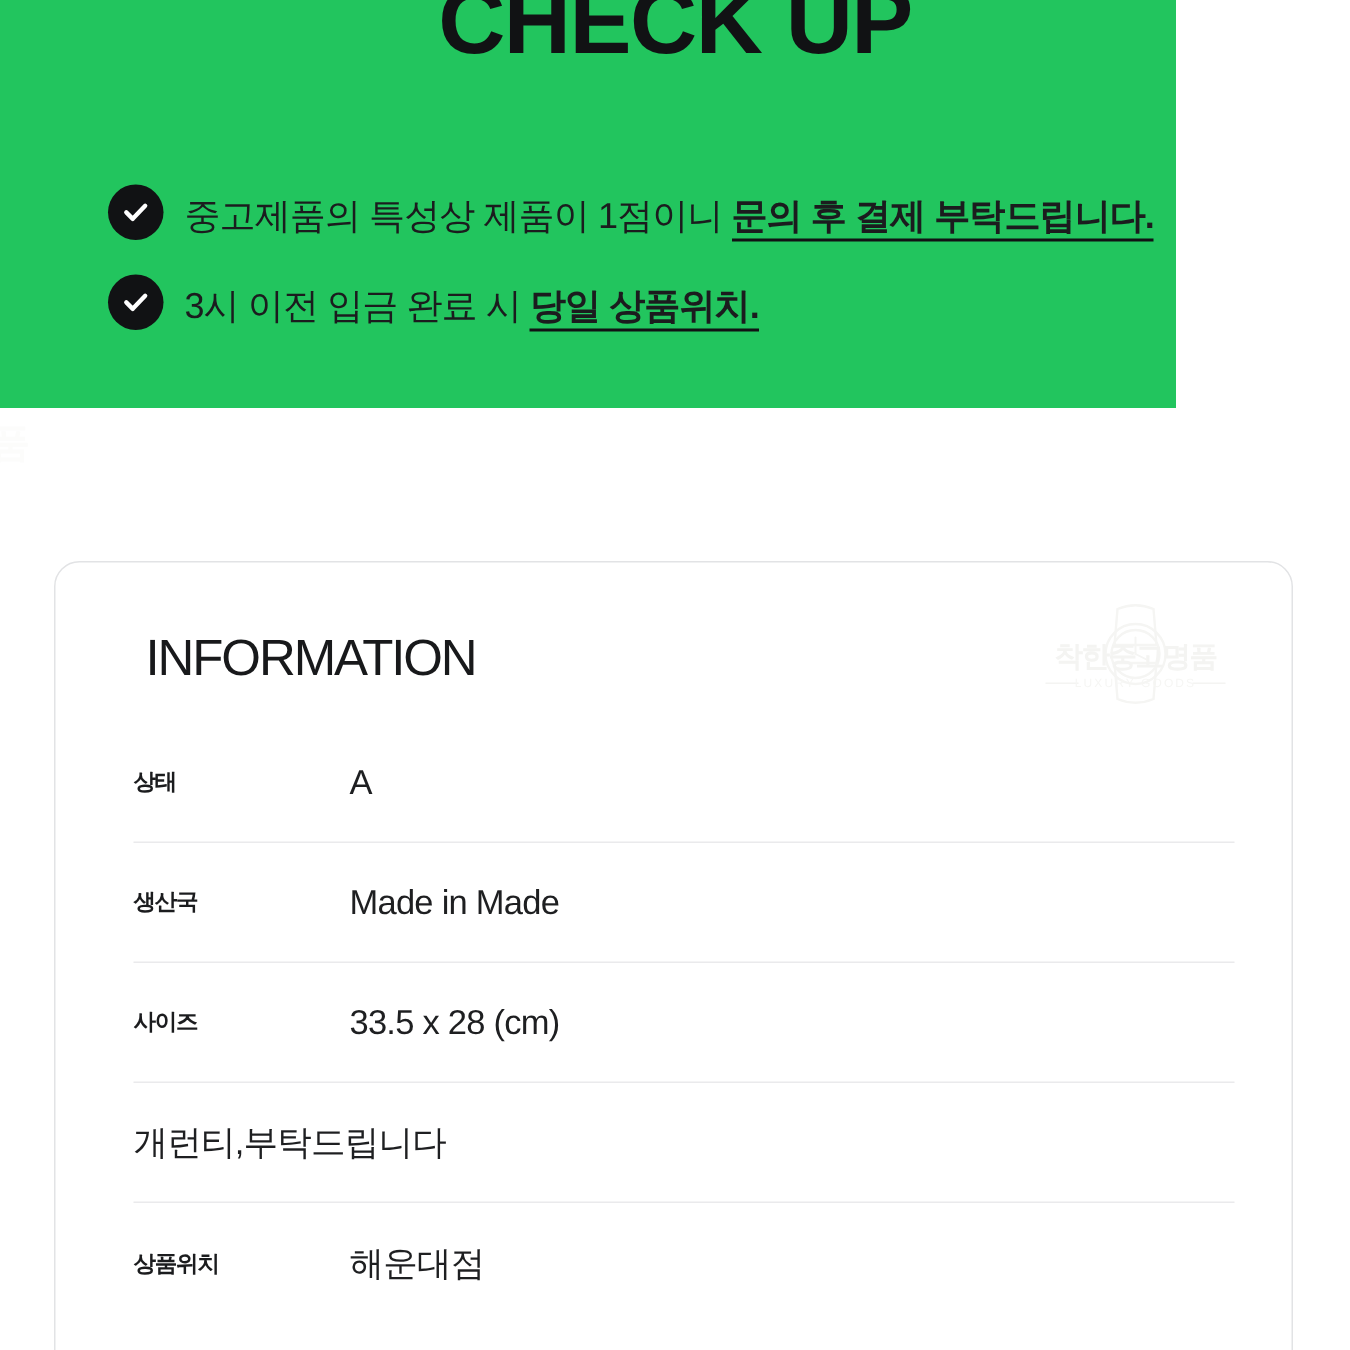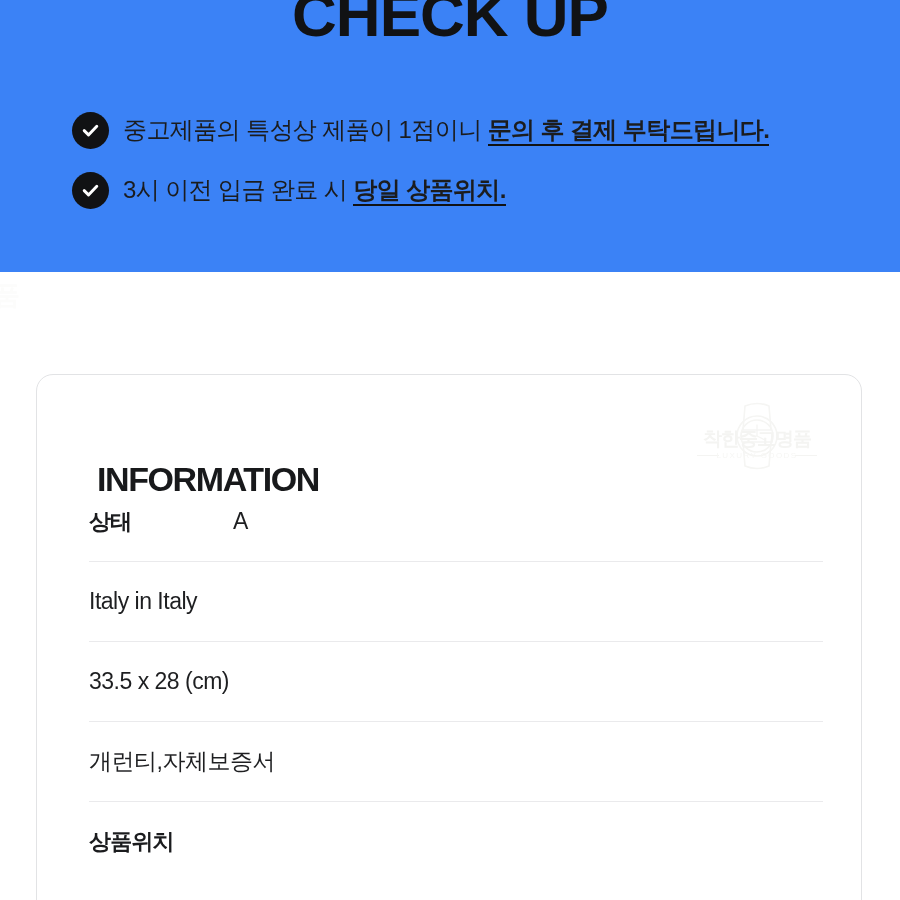"CHECK UP" .checkup-section { background: #3b82f6 -> #22c55e; width: 900px -> 784px }
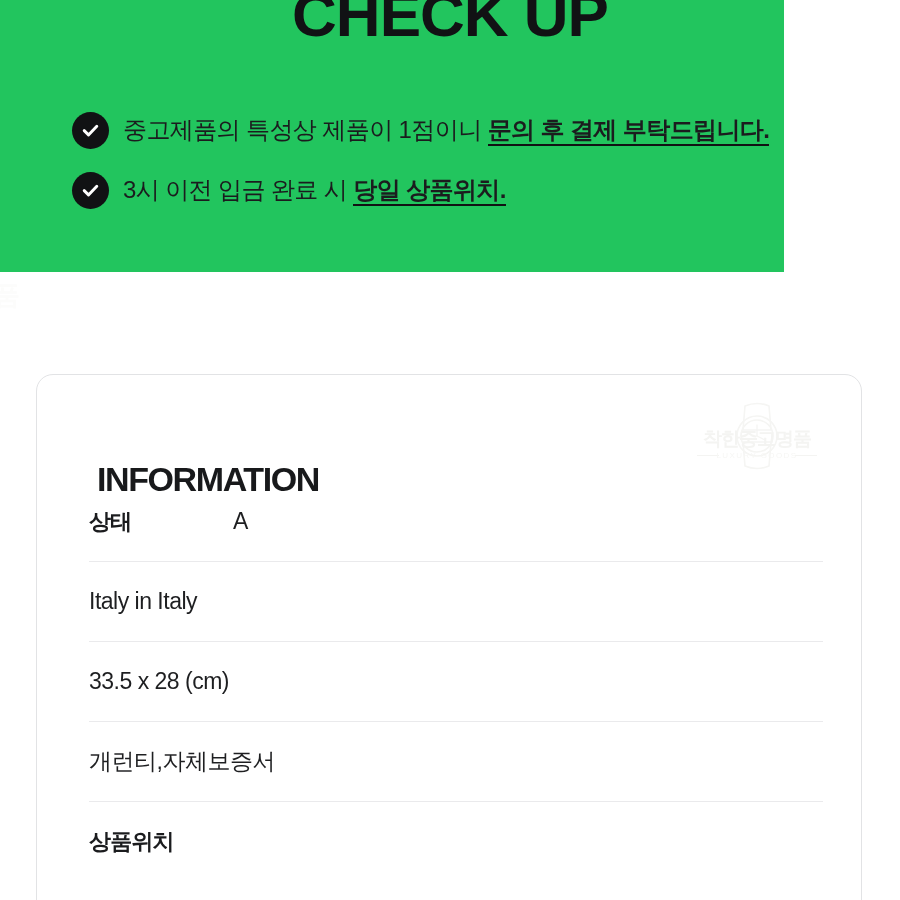"중고제품의 특성상 제품이 1점이니 문의" .check-row { align-items: center -> flex-end }
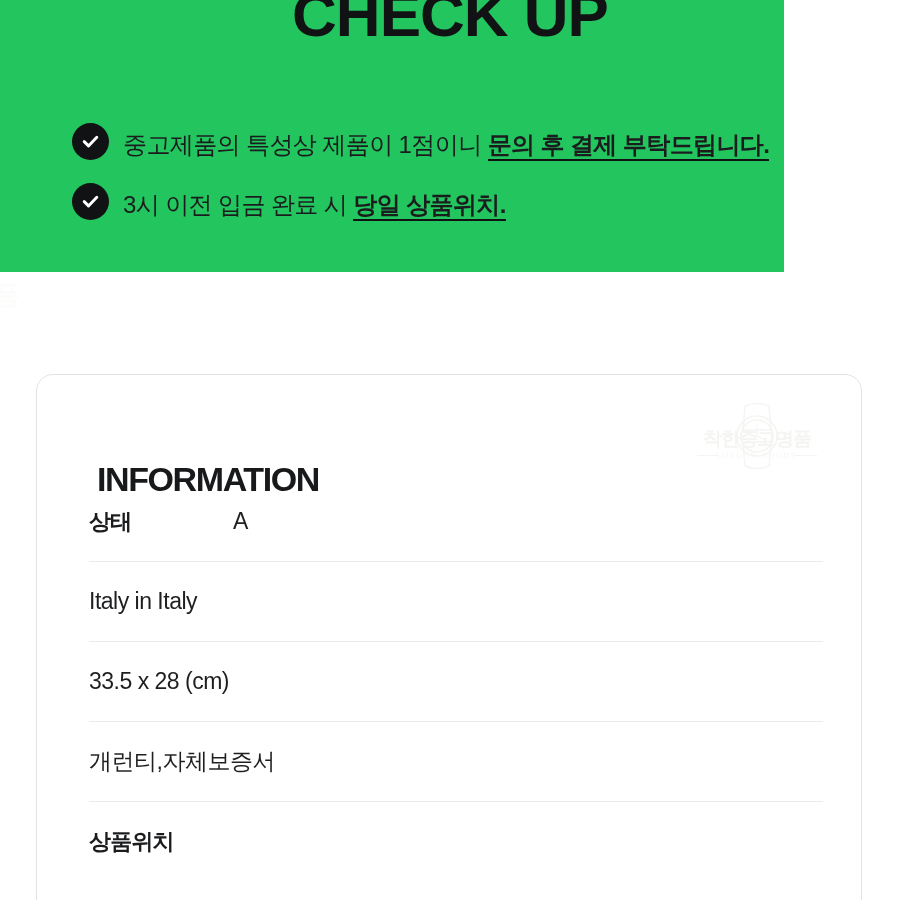"INFORMATION" .info-heading { font-weight: 700 -> 400; margin-top: 40px -> none }
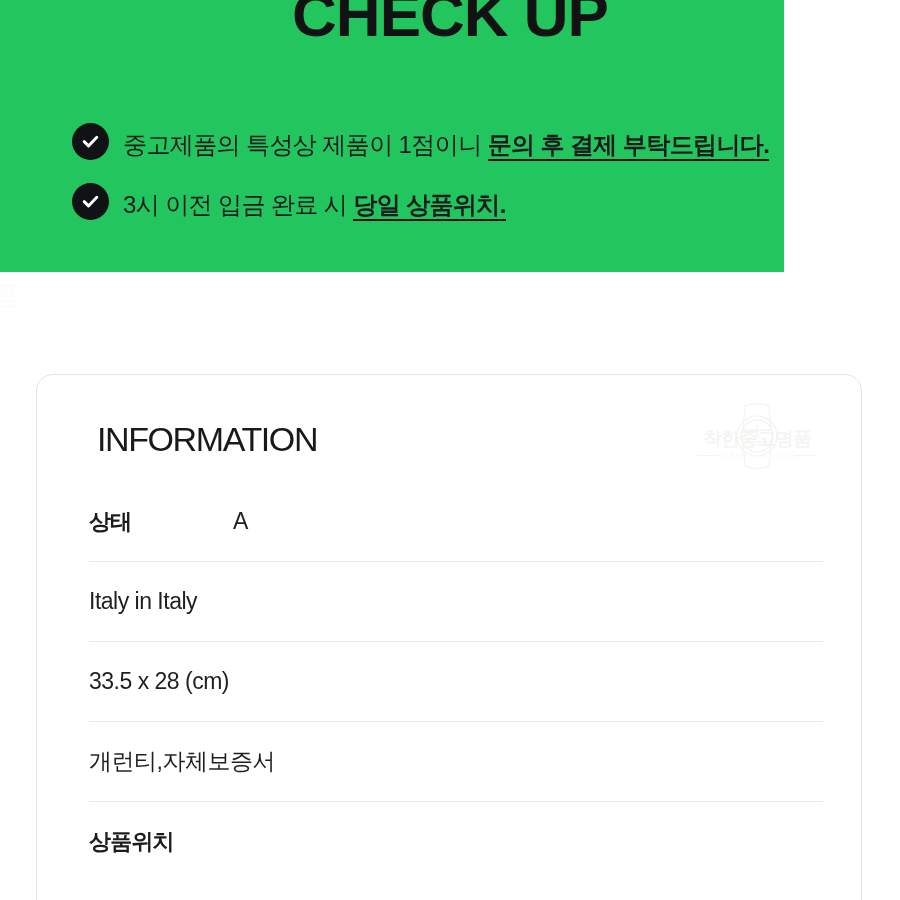"상태" .spec-label { font-size: 22px -> 15px }
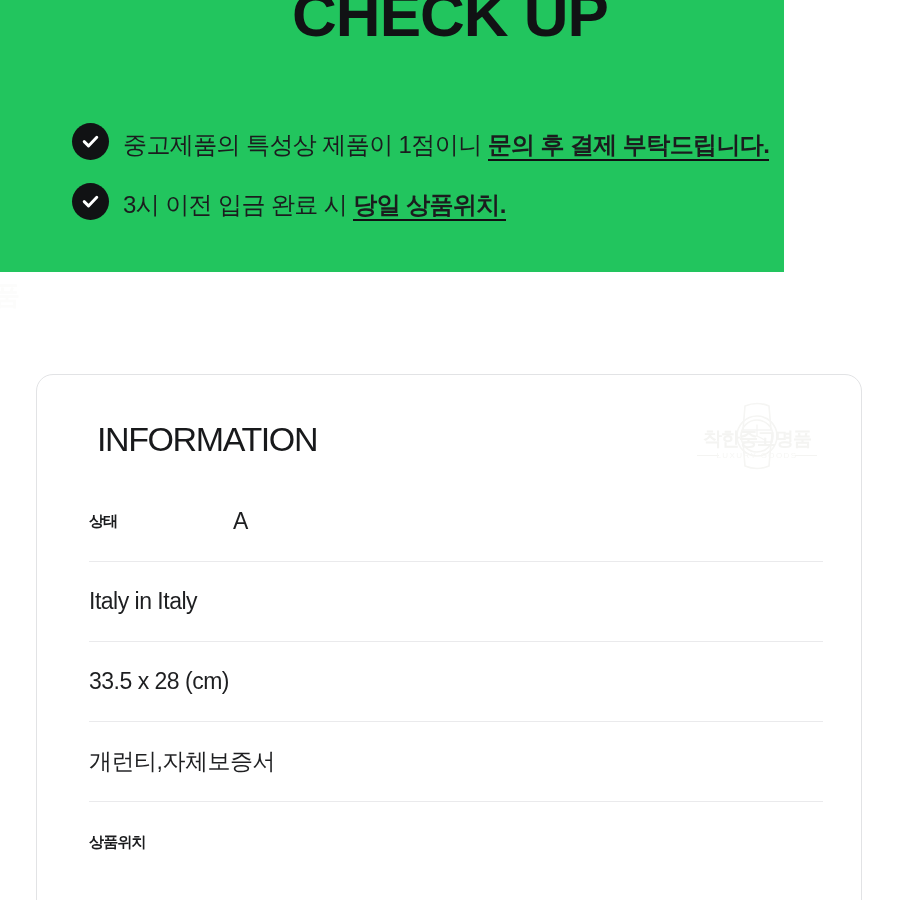"생산국" div.spec-label { html: none -> <div>생산국</div> }
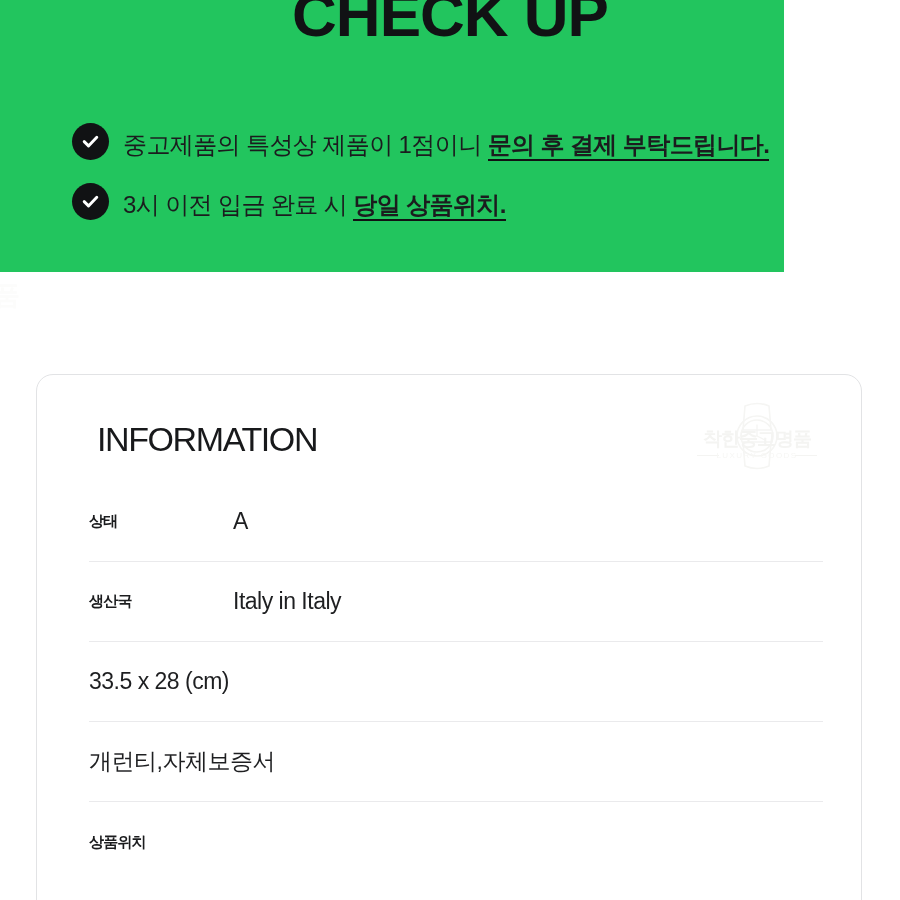"Italy in Italy" div.spec-value { text: Italy in Italy -> Made in Made }
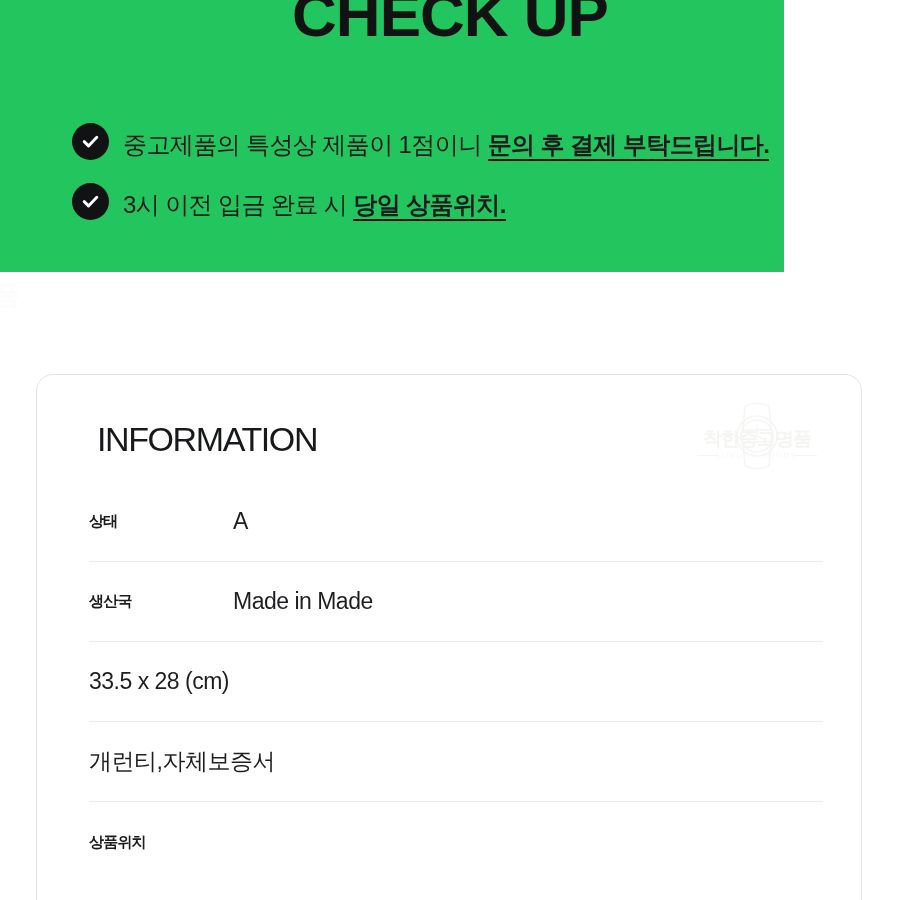"사이즈" div.spec-label { html: none -> <div>사이즈</div> }
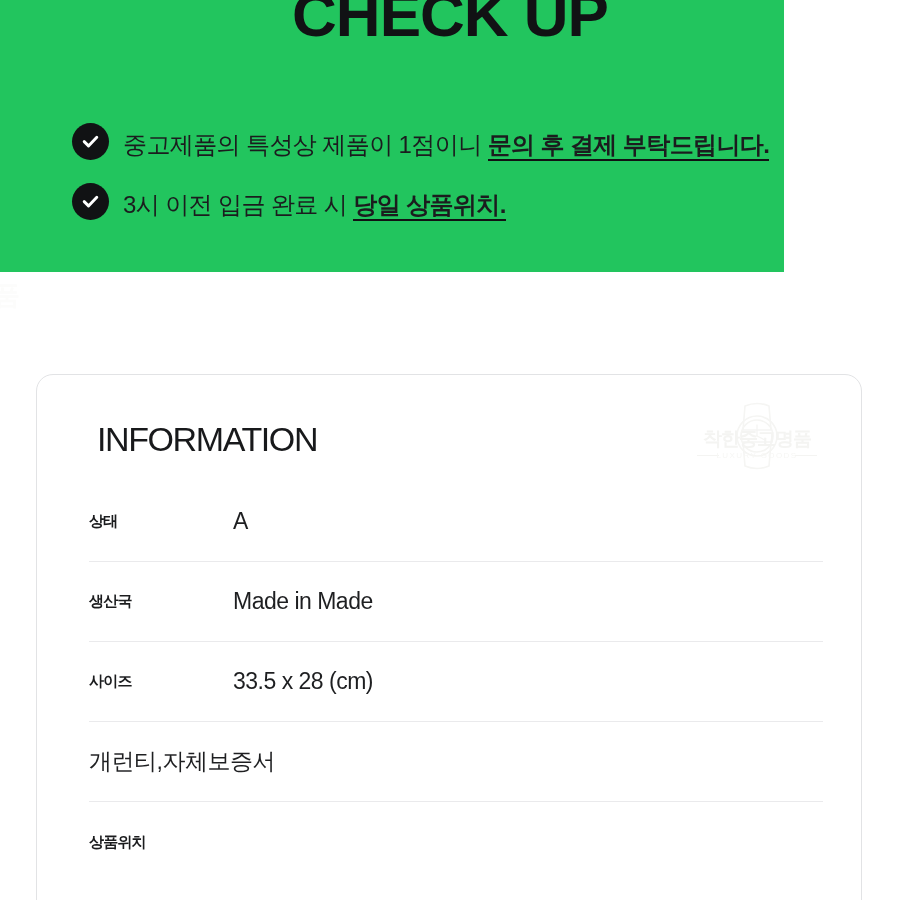"개런티,자체보증서" div.spec-value { text: 개런티,자체보증서 -> 개런티,부탁드립니다 }
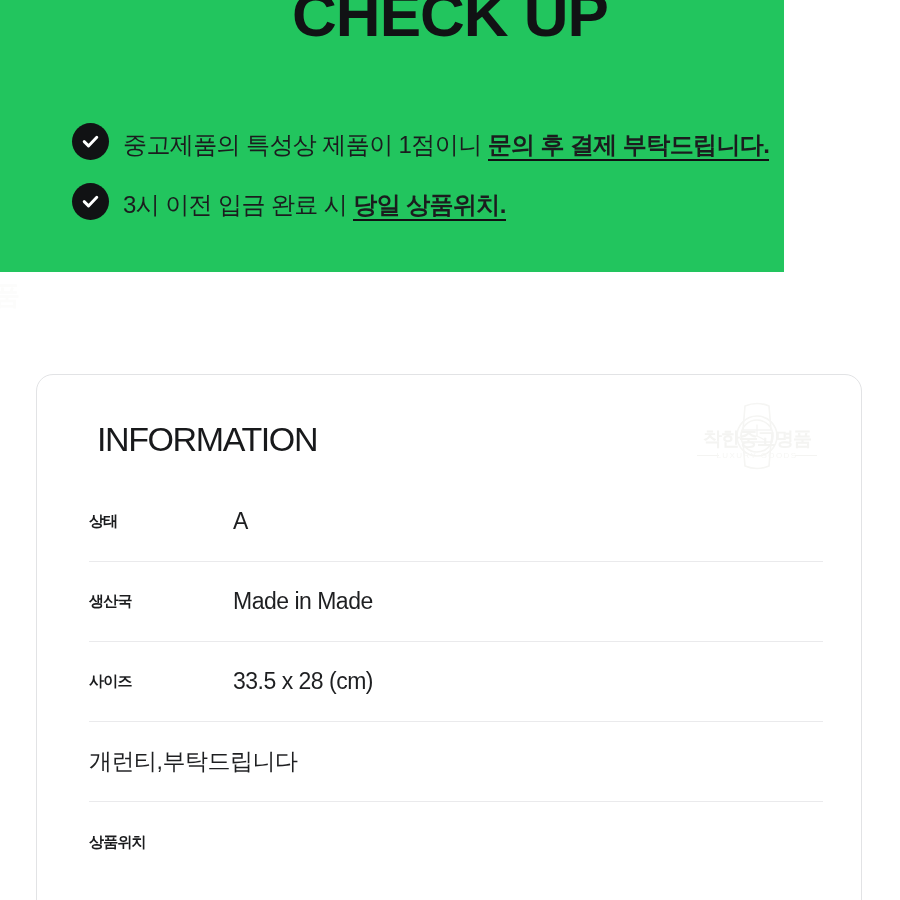"해운대점" div.spec-value { html: none -> <div>해운대점</div> }
